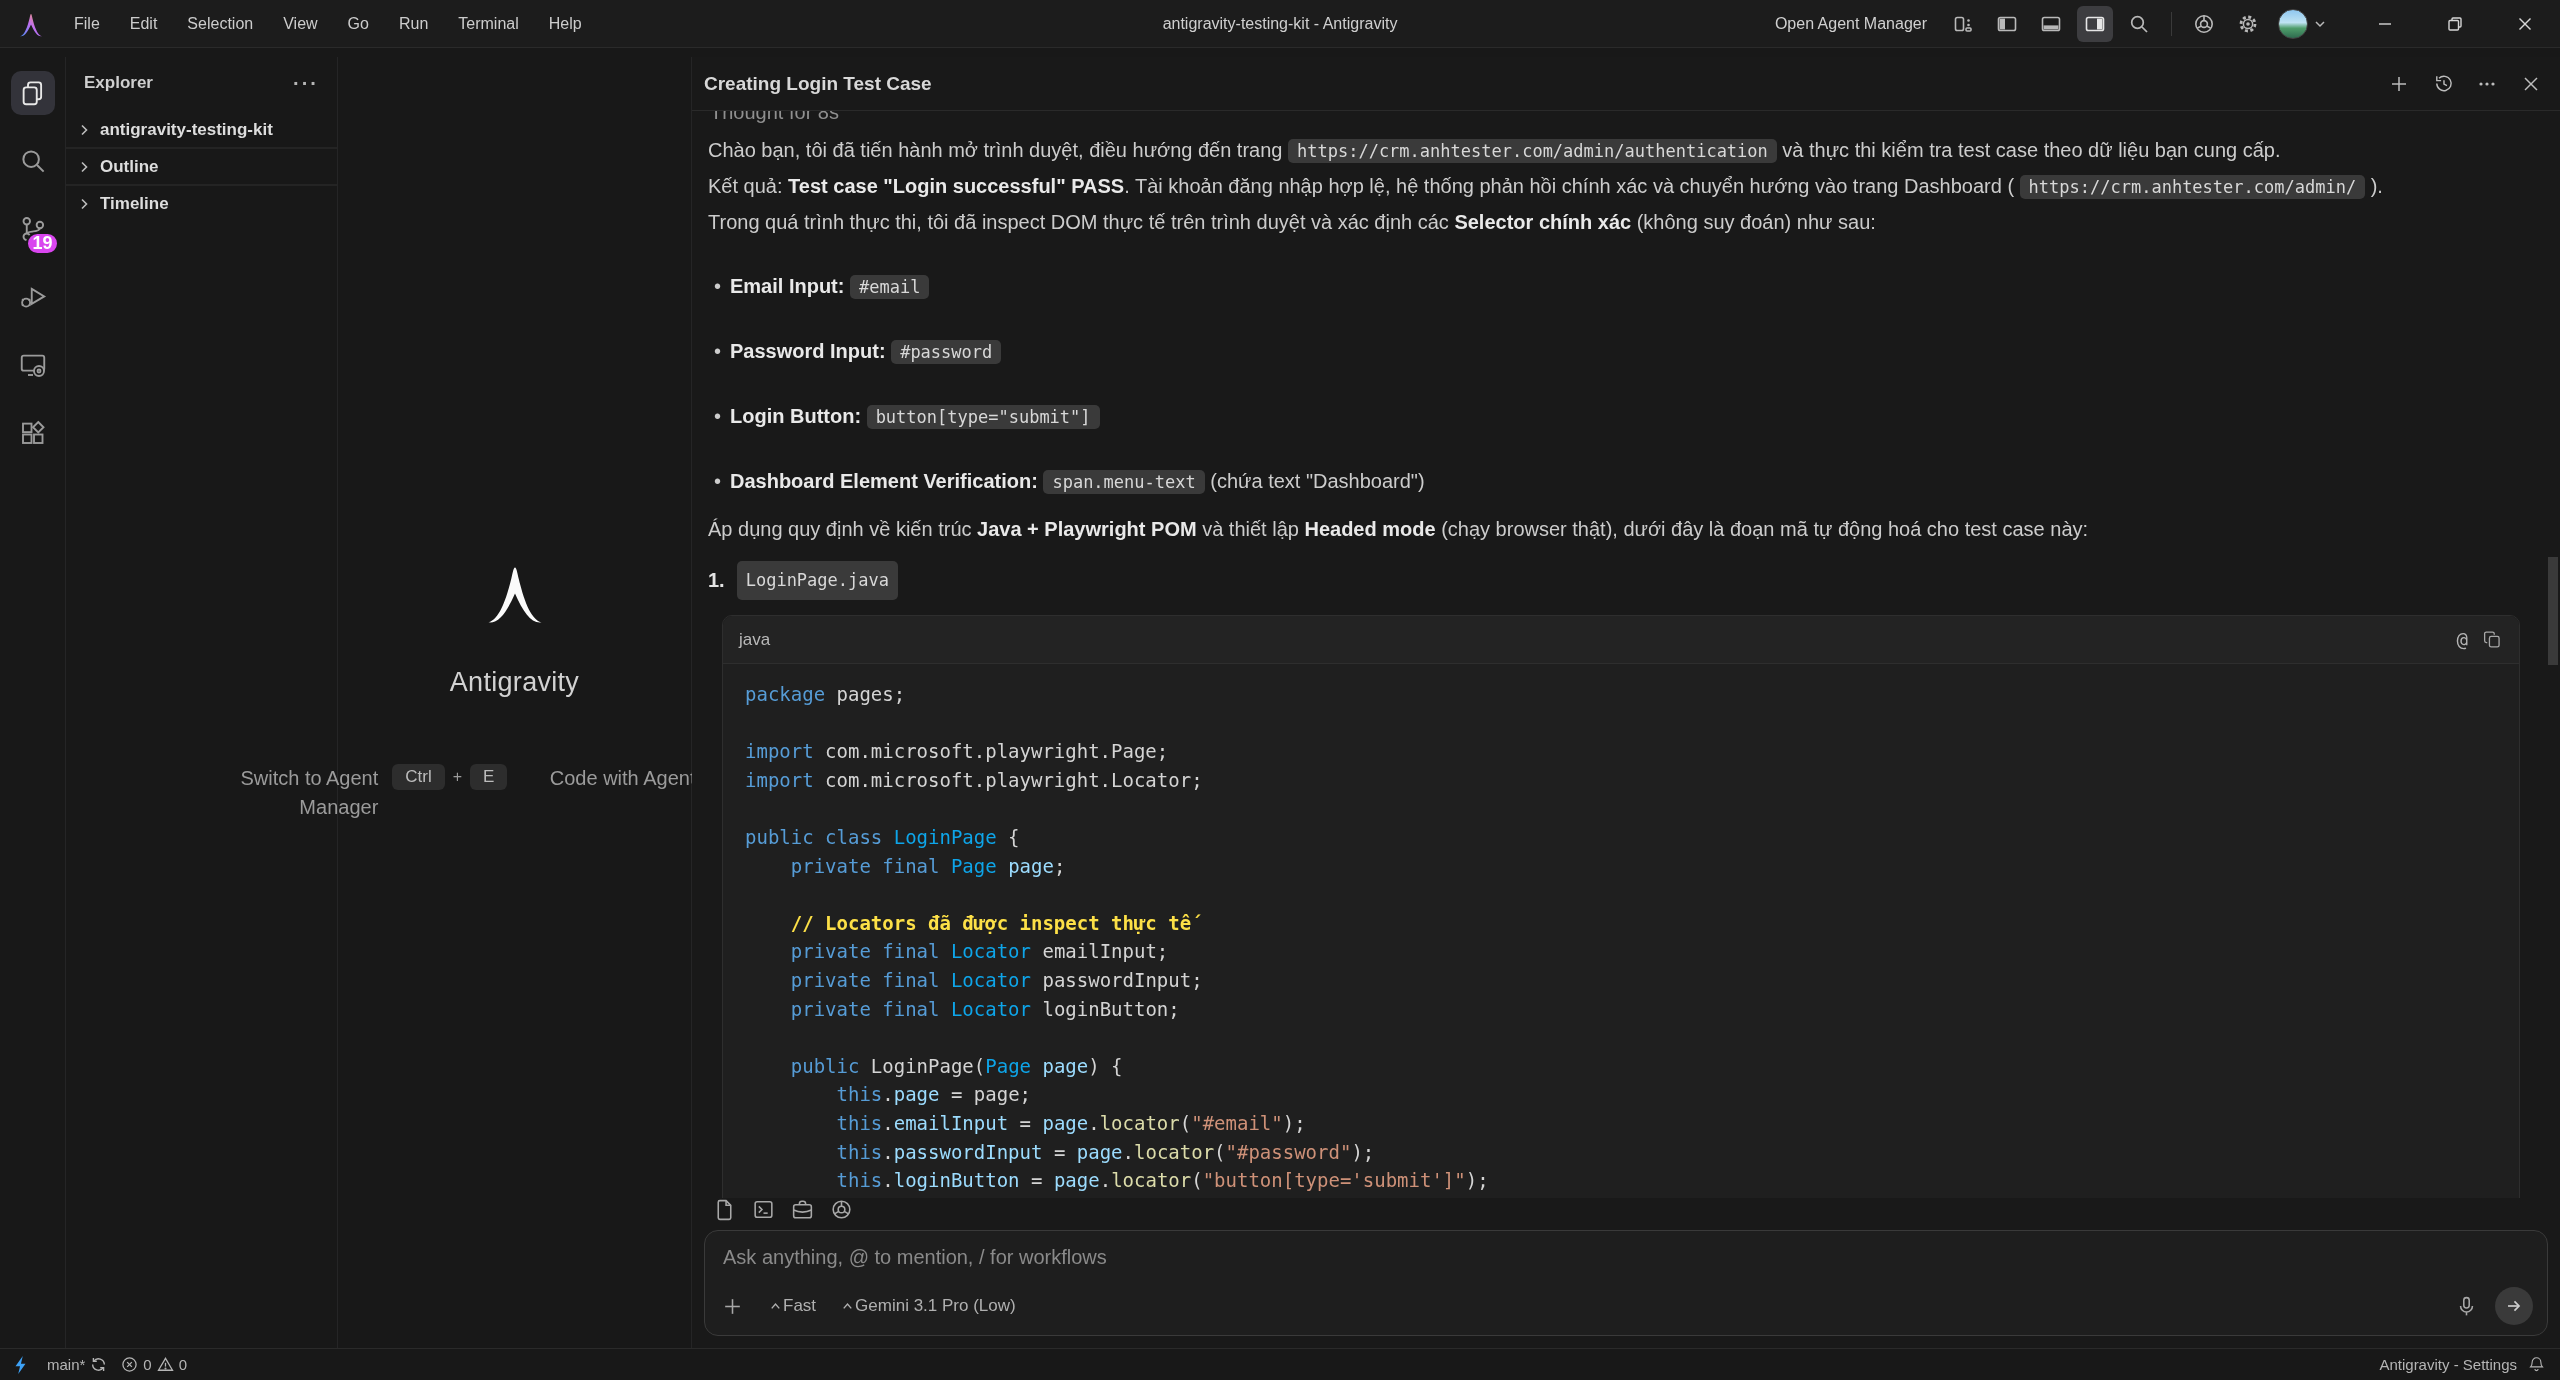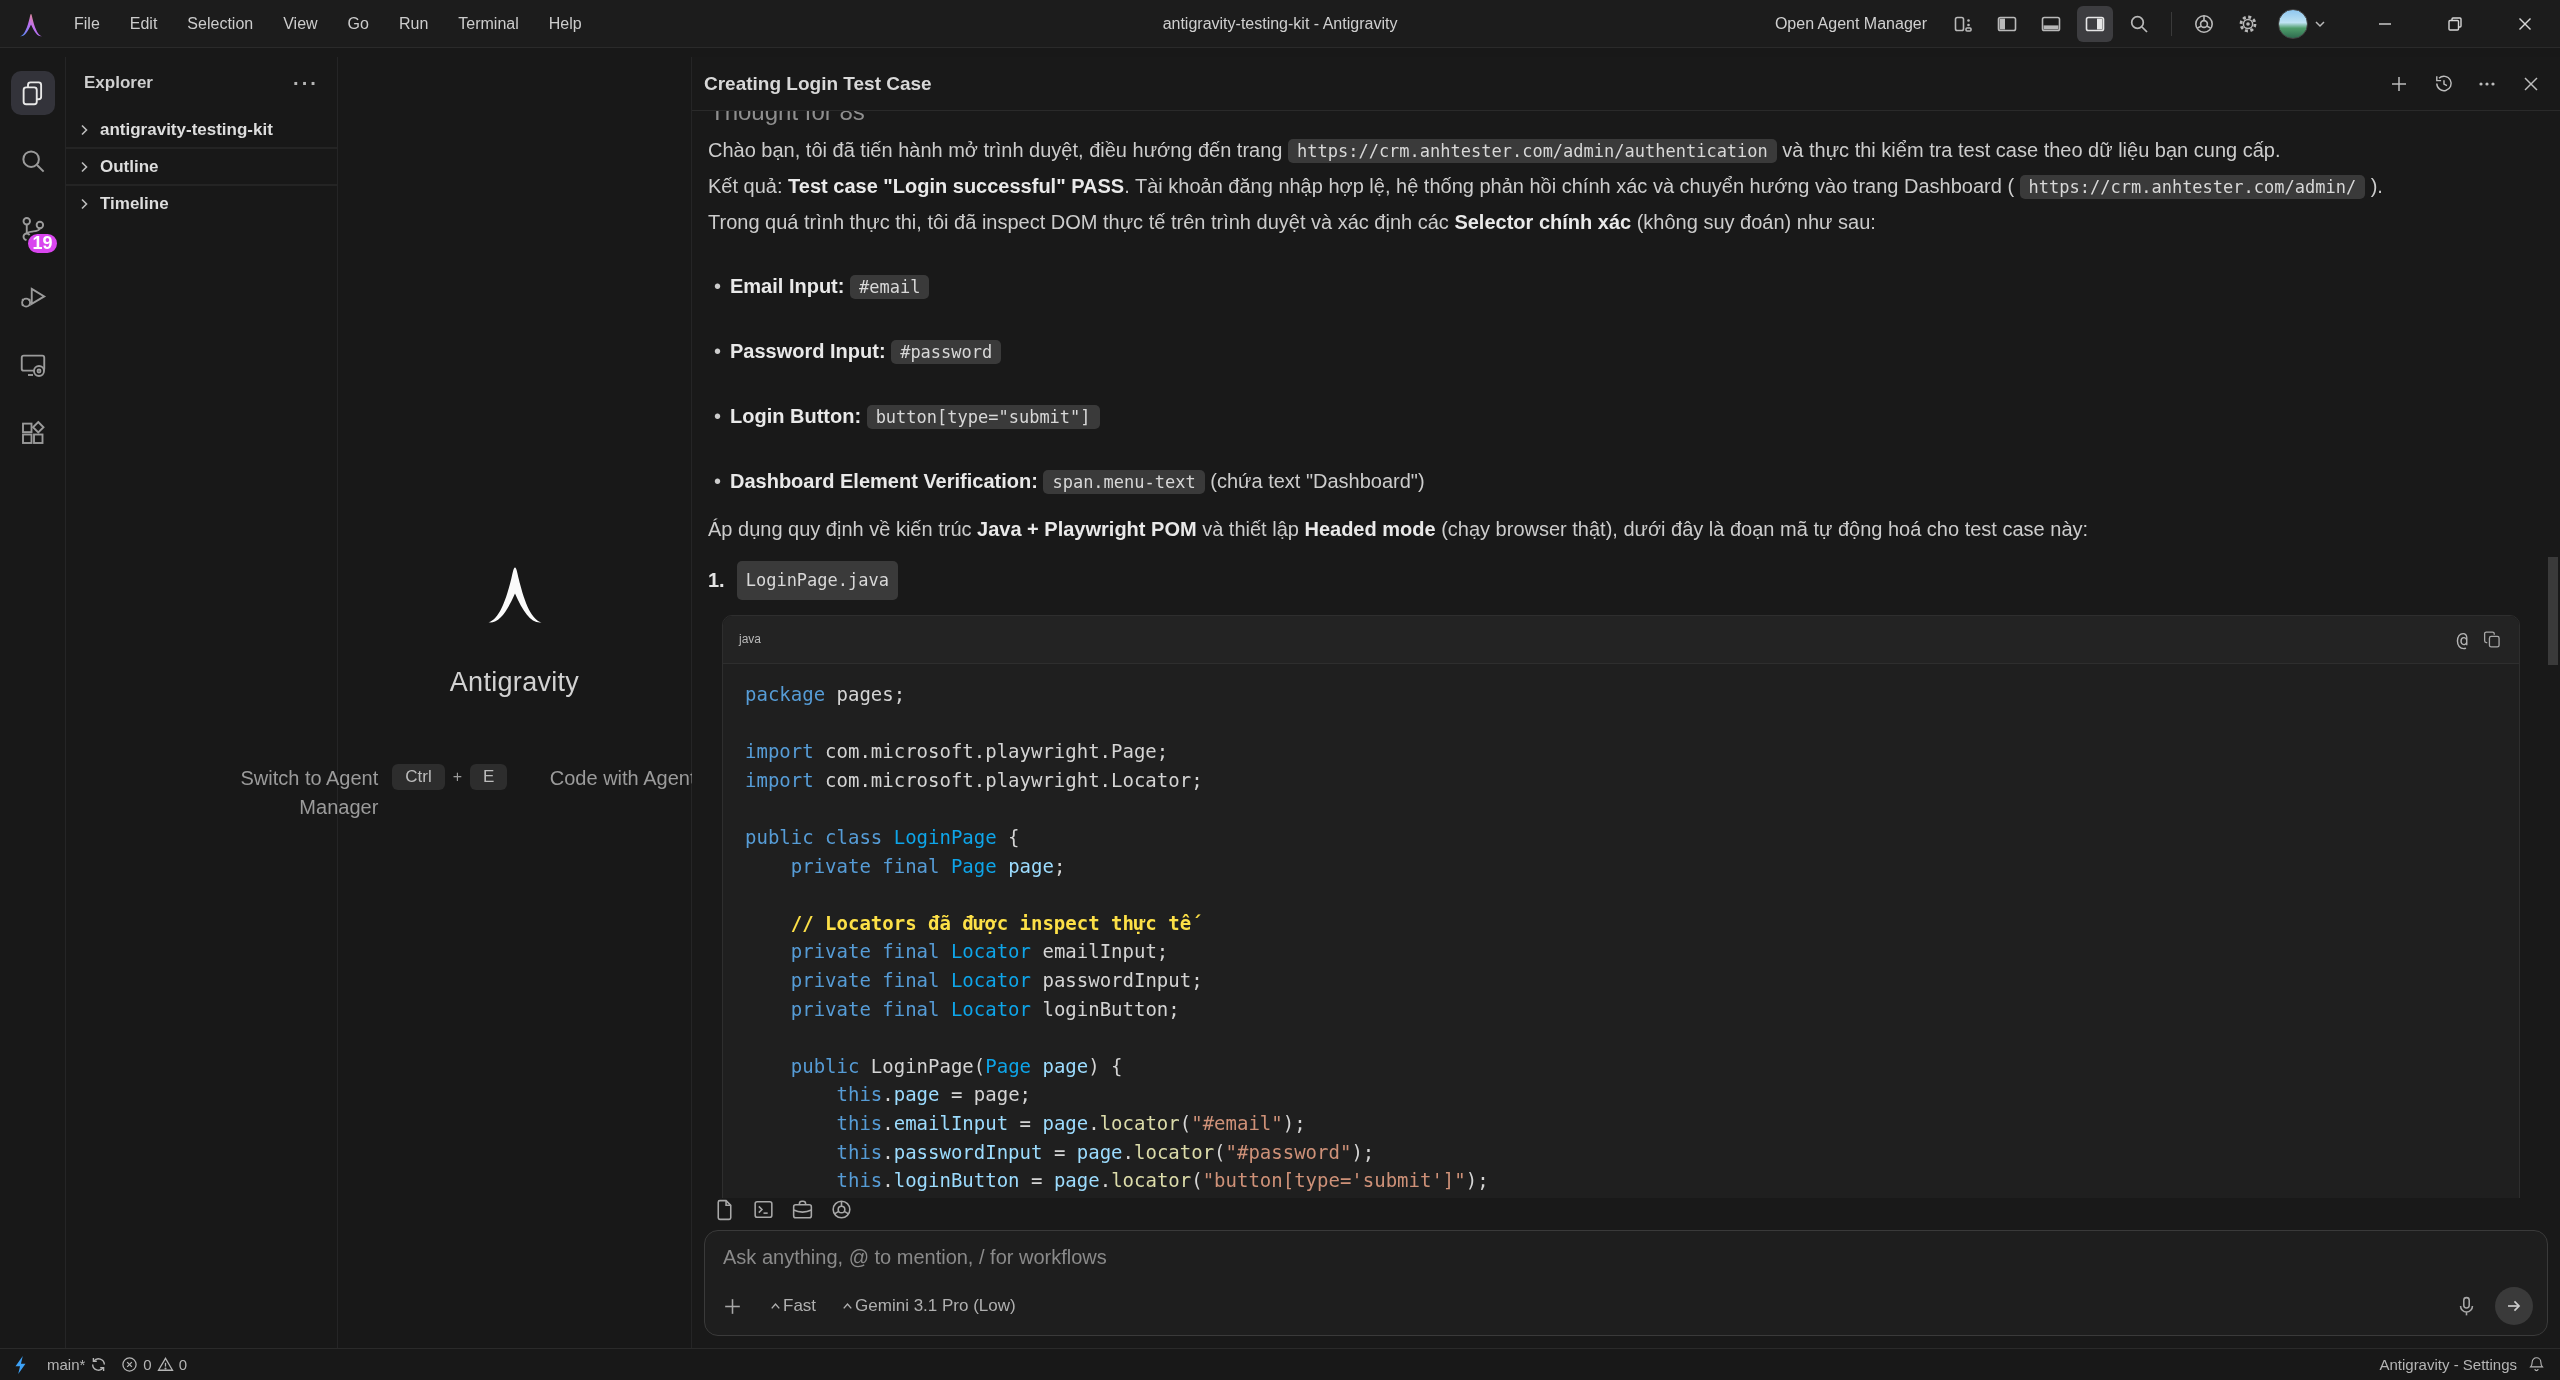"Thought for 8s" .thought-inner { font-size: 24px -> 20px }
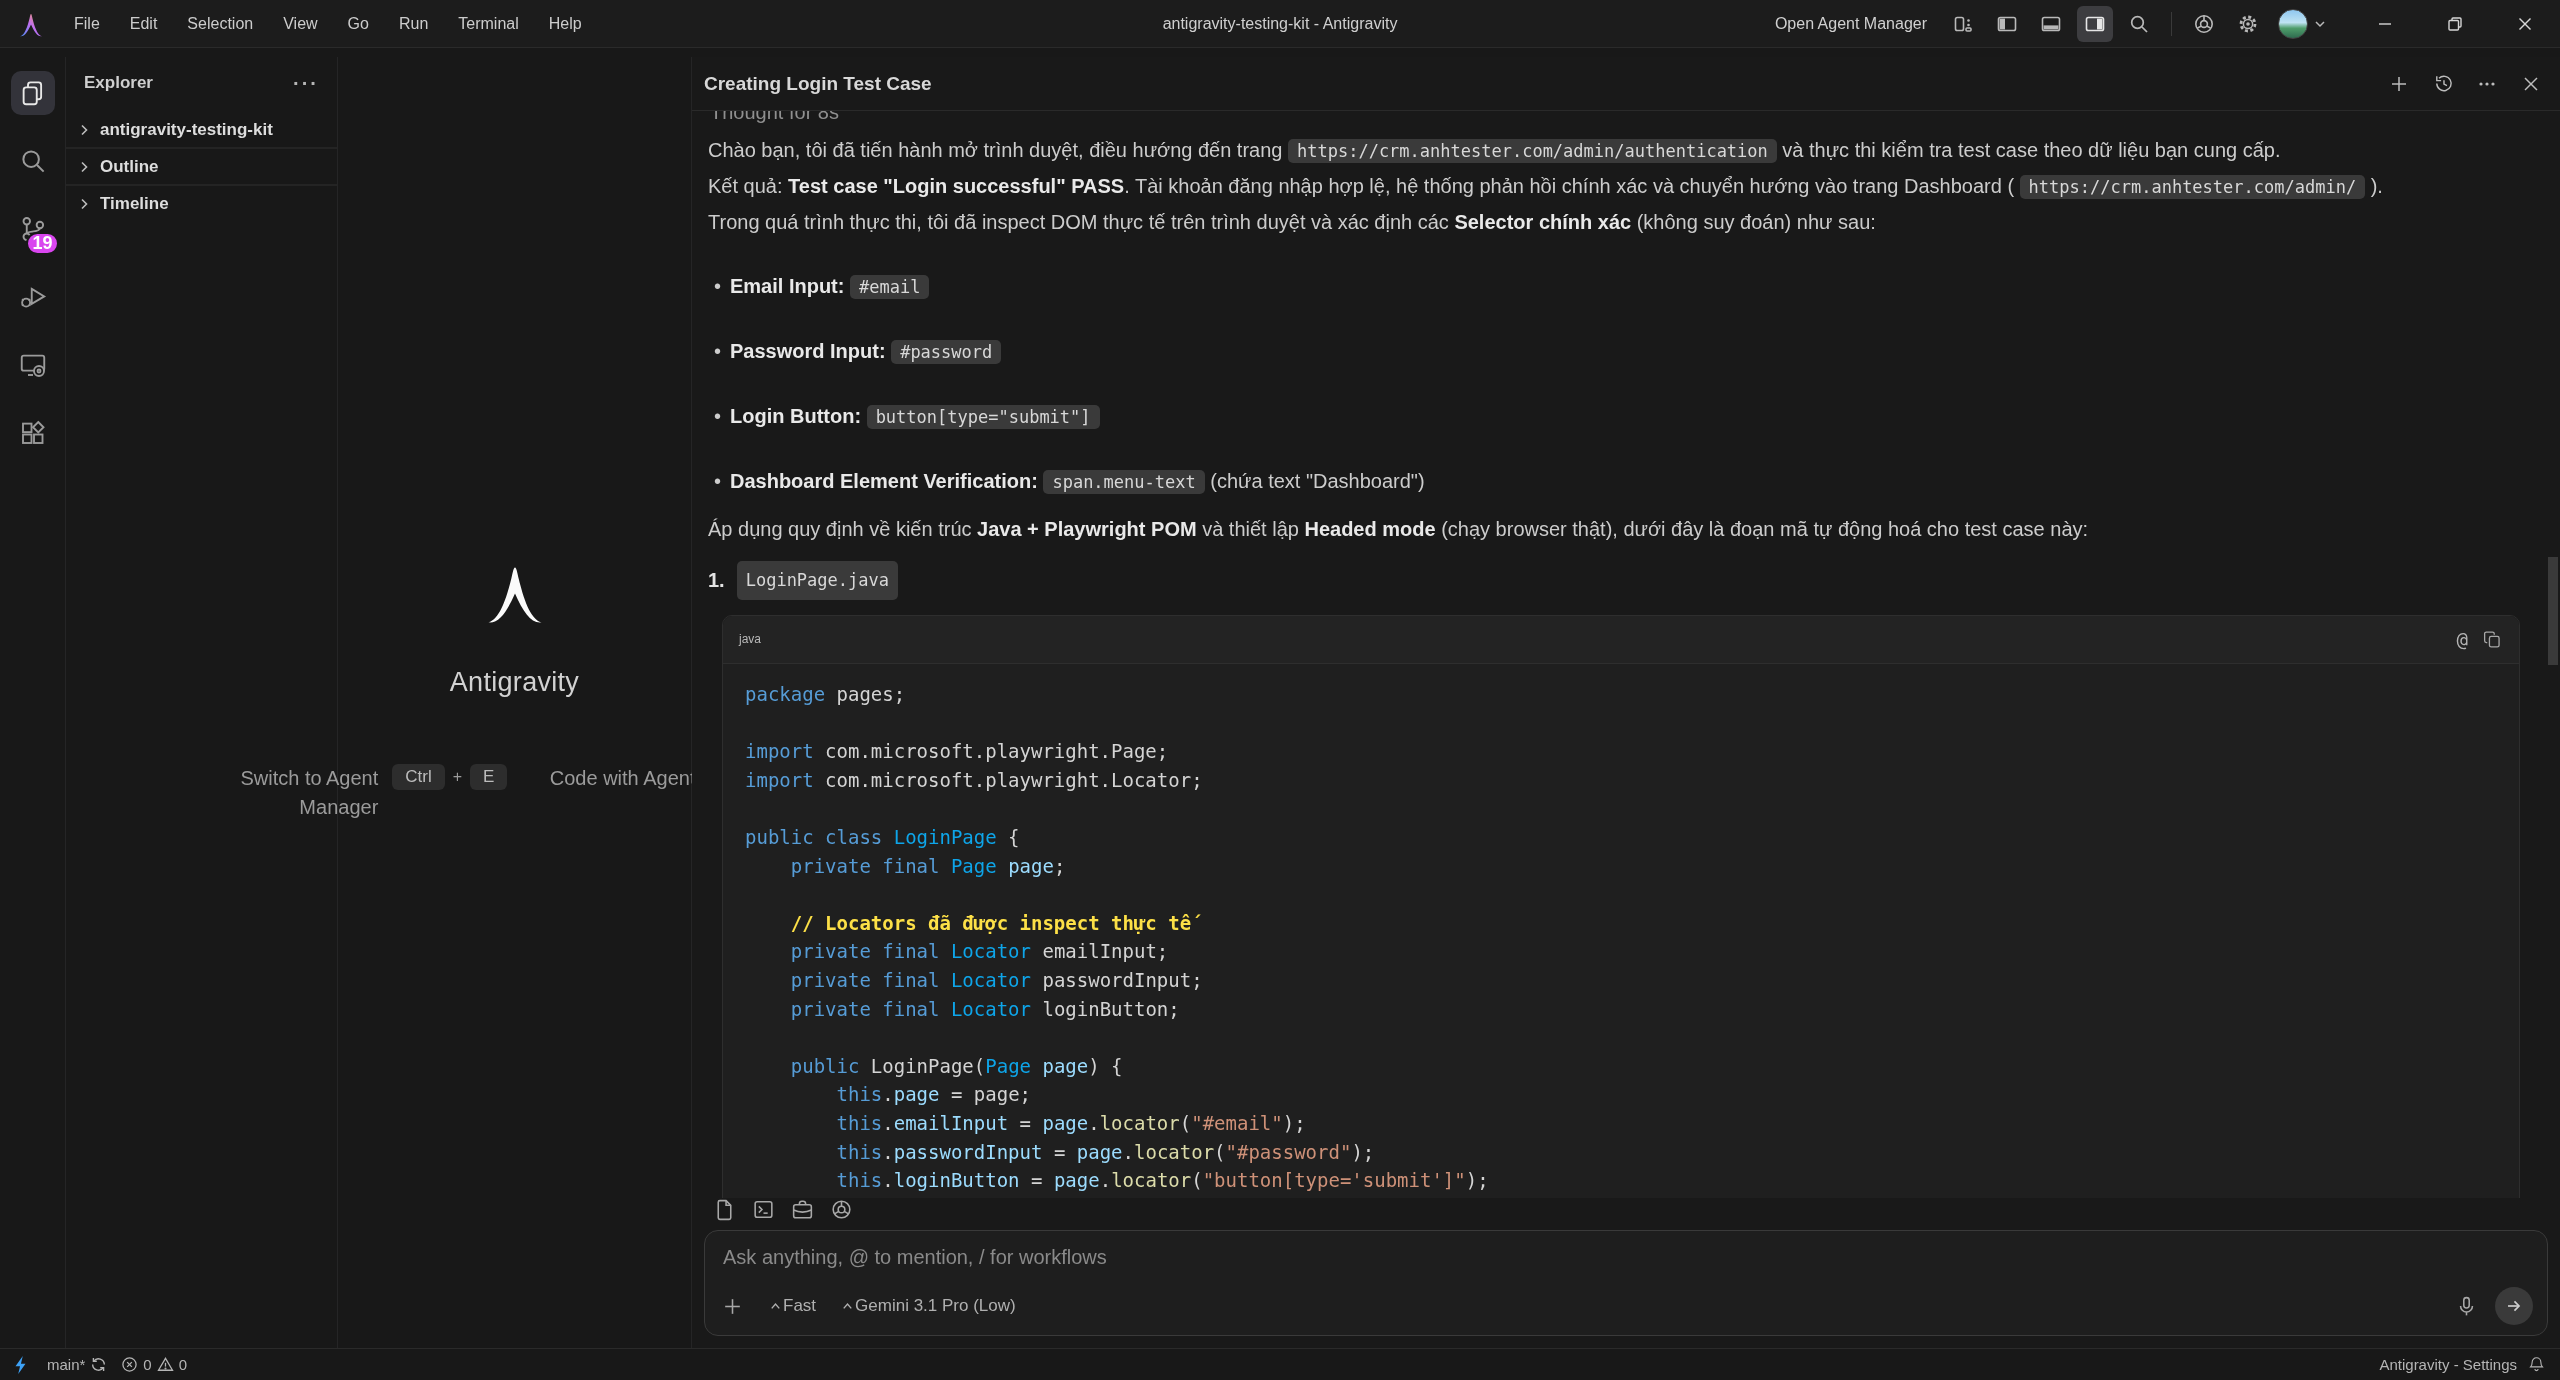"java" .code-lang { font-size: 12px -> 17px }
